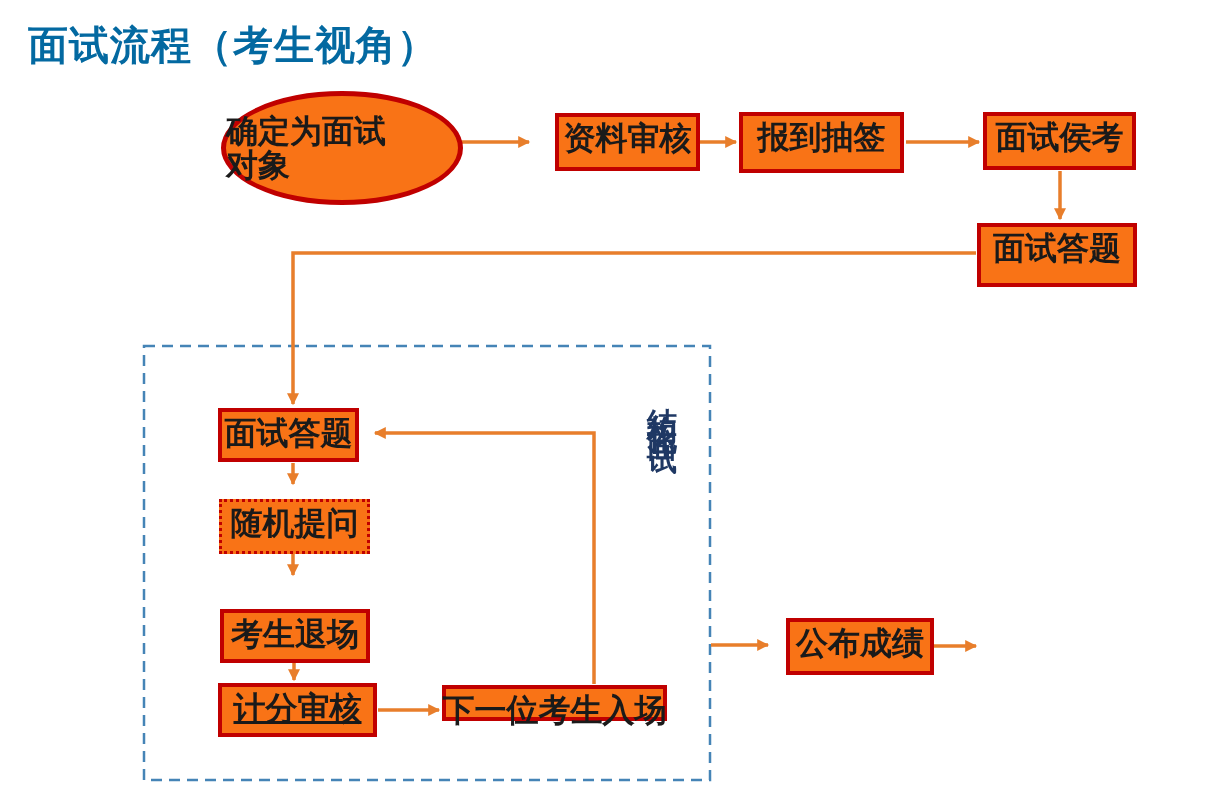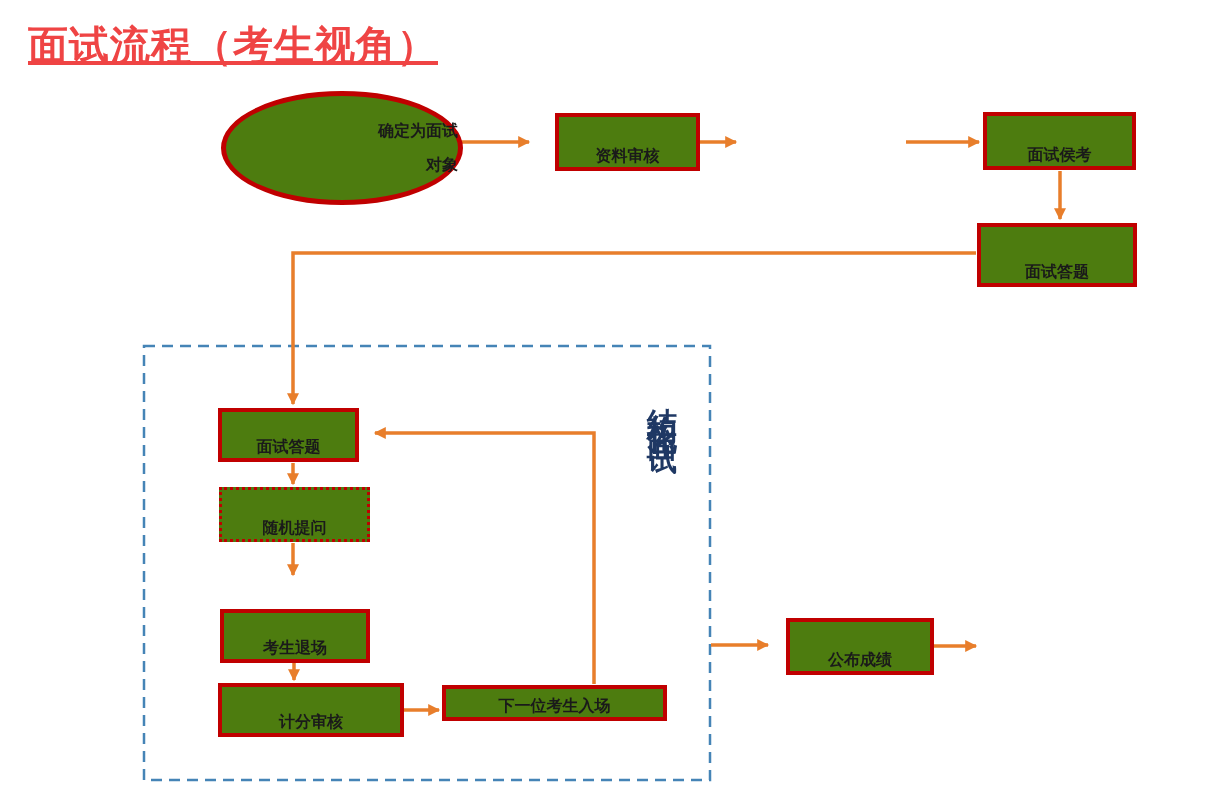"面试流程（考生视角）" .title { color: #ef4444 -> #0369a1; text-decoration: underline -> none }
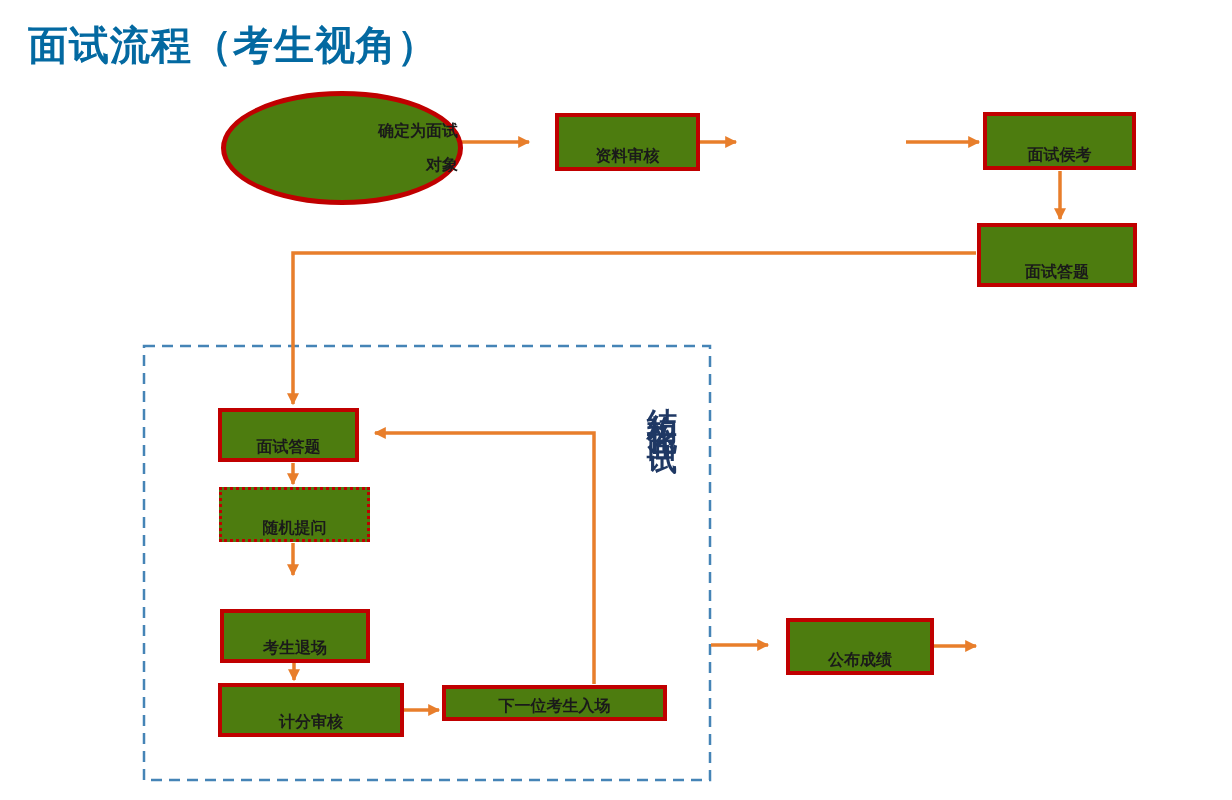"确定为面试" .node { align-items: flex-end -> flex-start; background: #4d7c0f -> #f97316; font-size: 16px -> 32px }
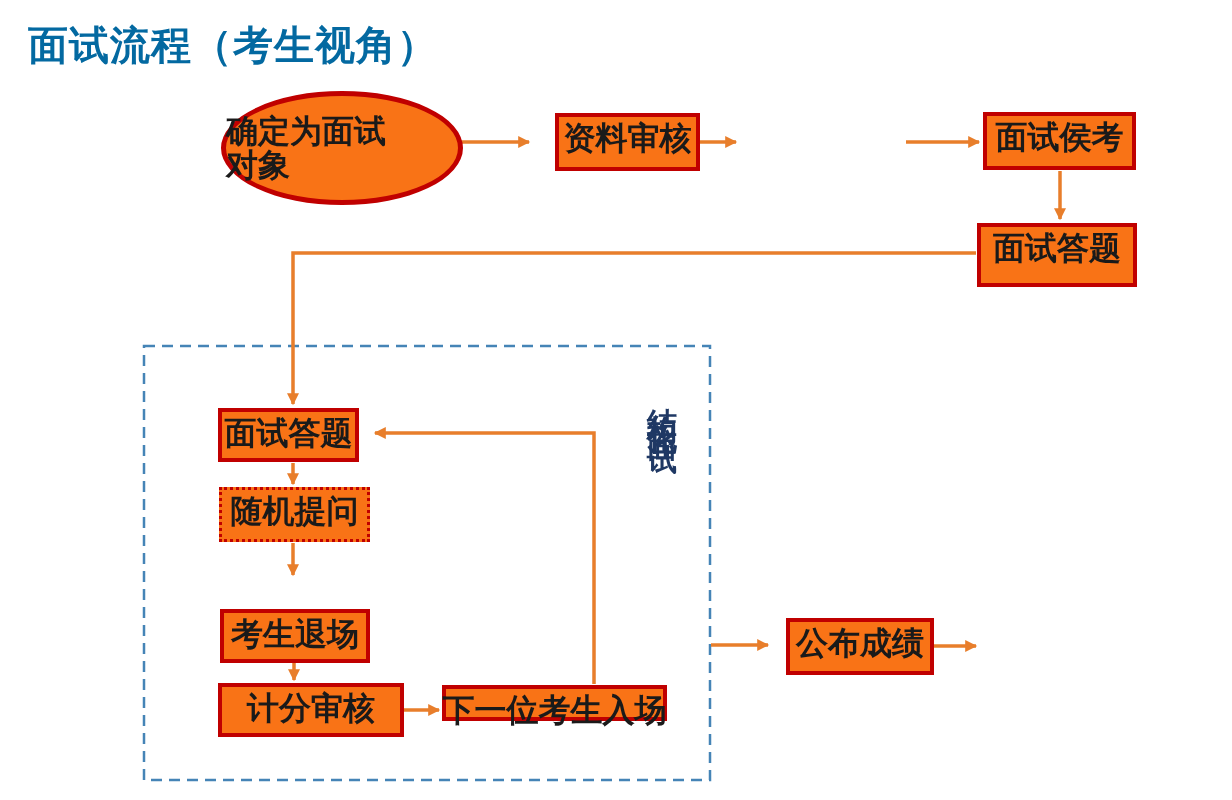"报到抽签" div.node { html: none -> <div> <span>报到抽签</span> </div> }
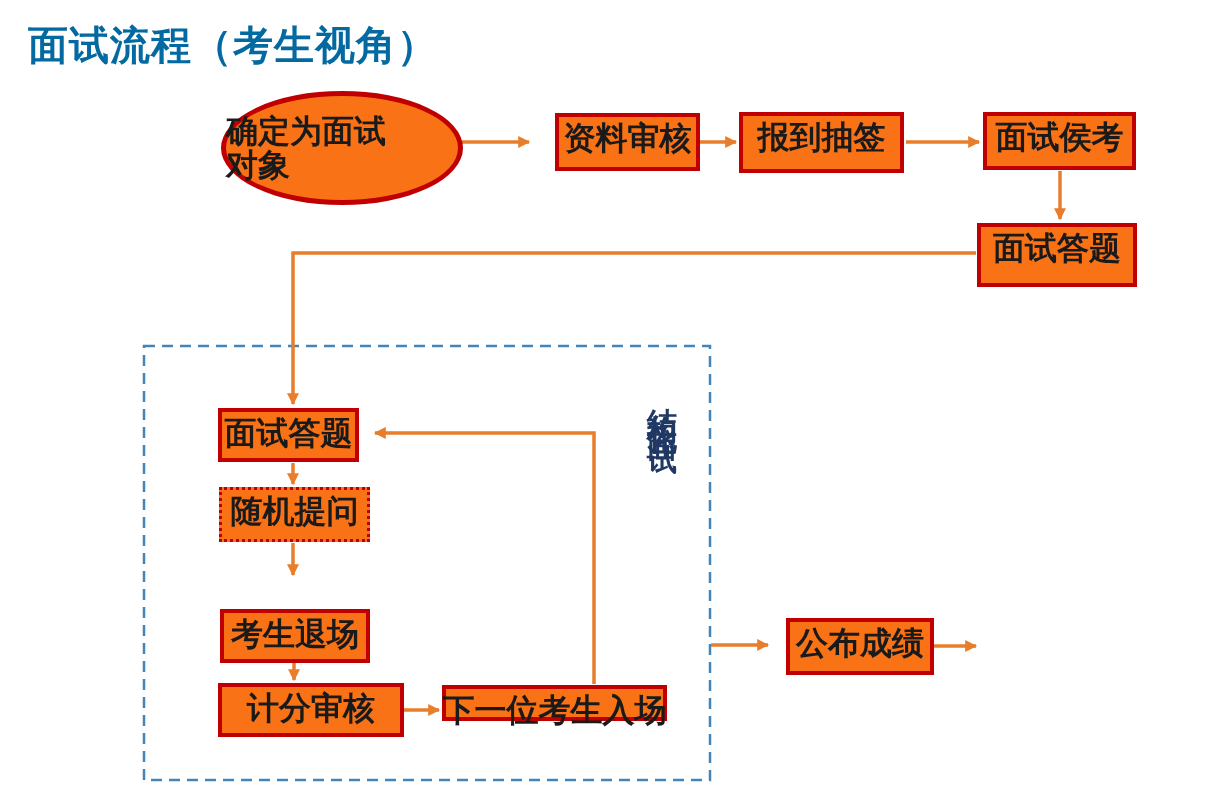"随机提问" div.node { top: 487px -> 499px }
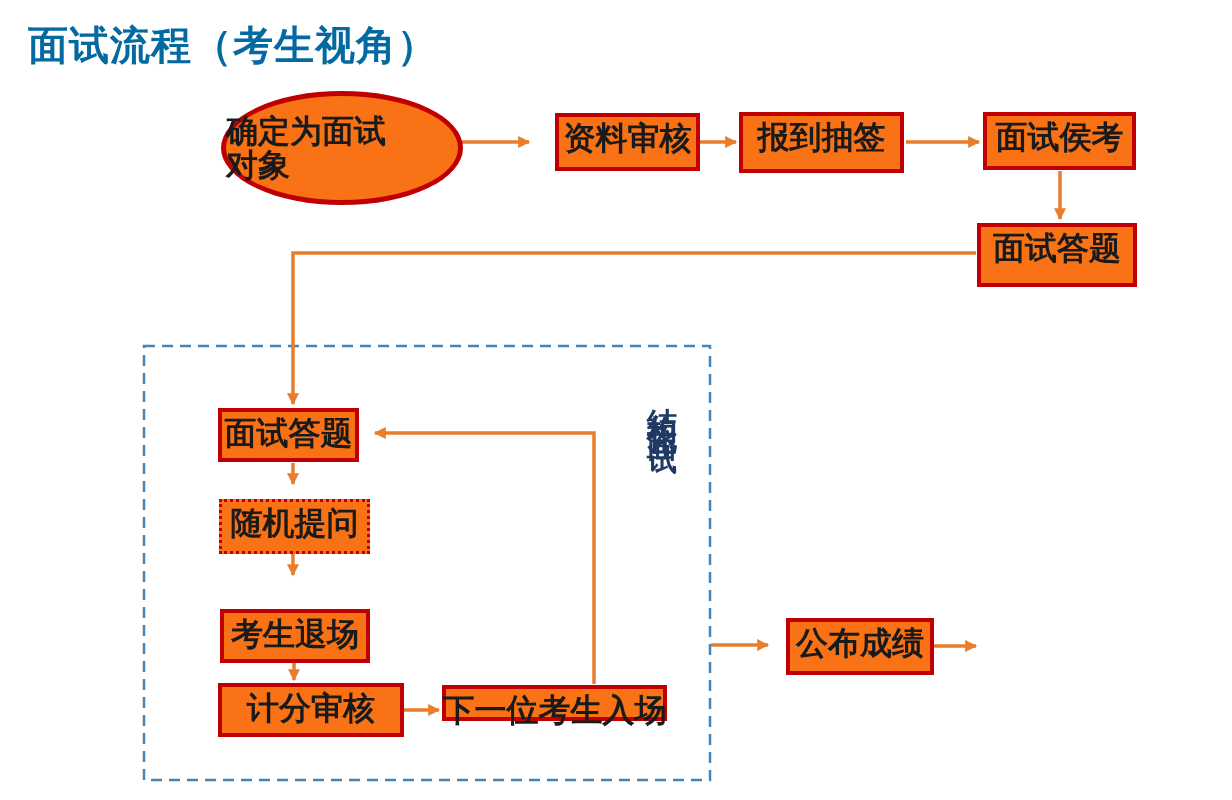"计分审核" div.node { text-decoration: none -> underline; width: 186px -> 159px }
